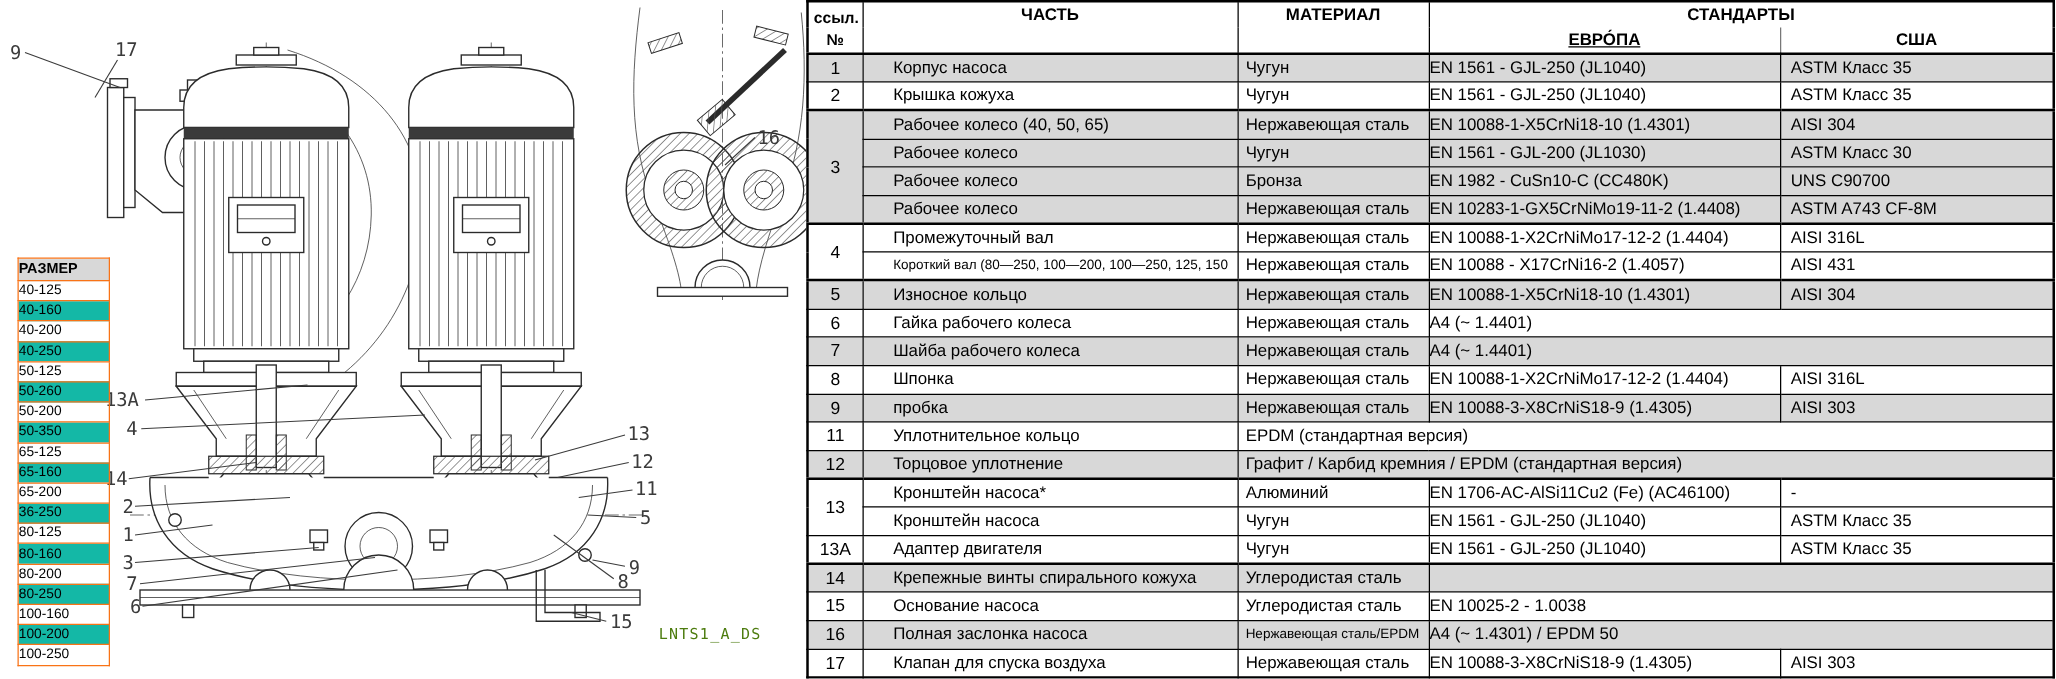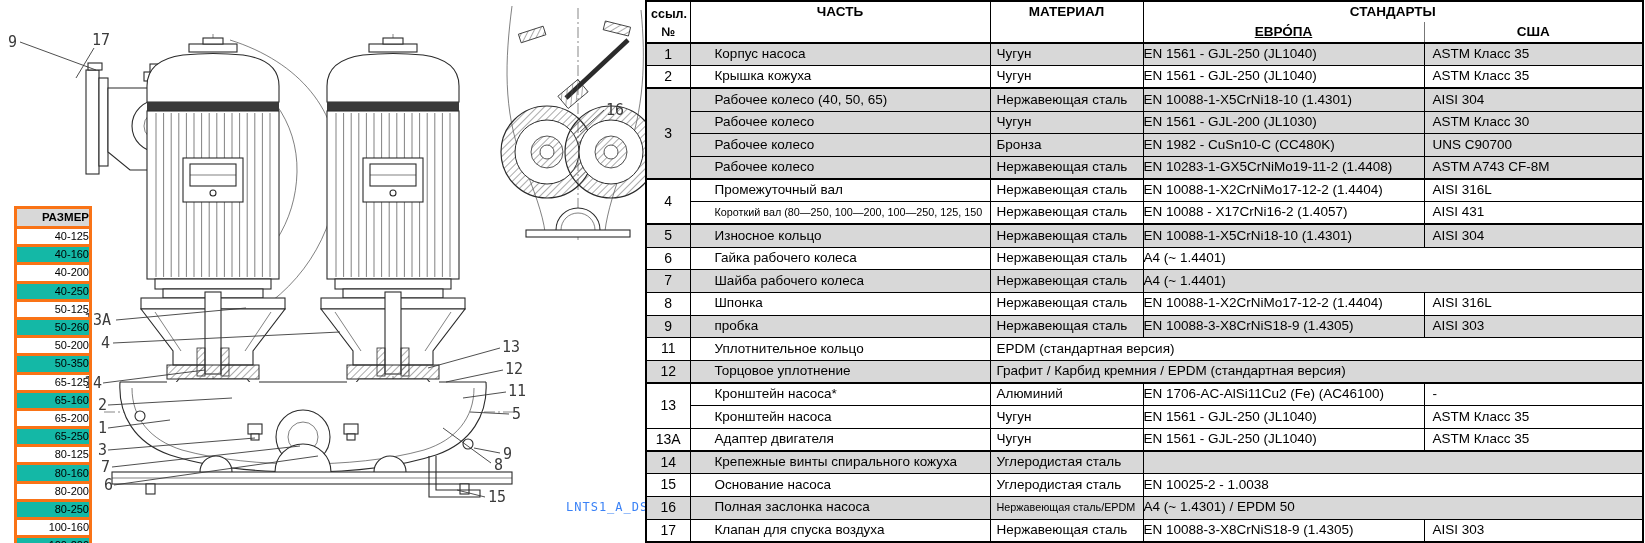"РАЗМЕР" .size-table th,.size-table td { border: 3px solid #f97316 -> 1px solid #f97316; text-align: right -> left }
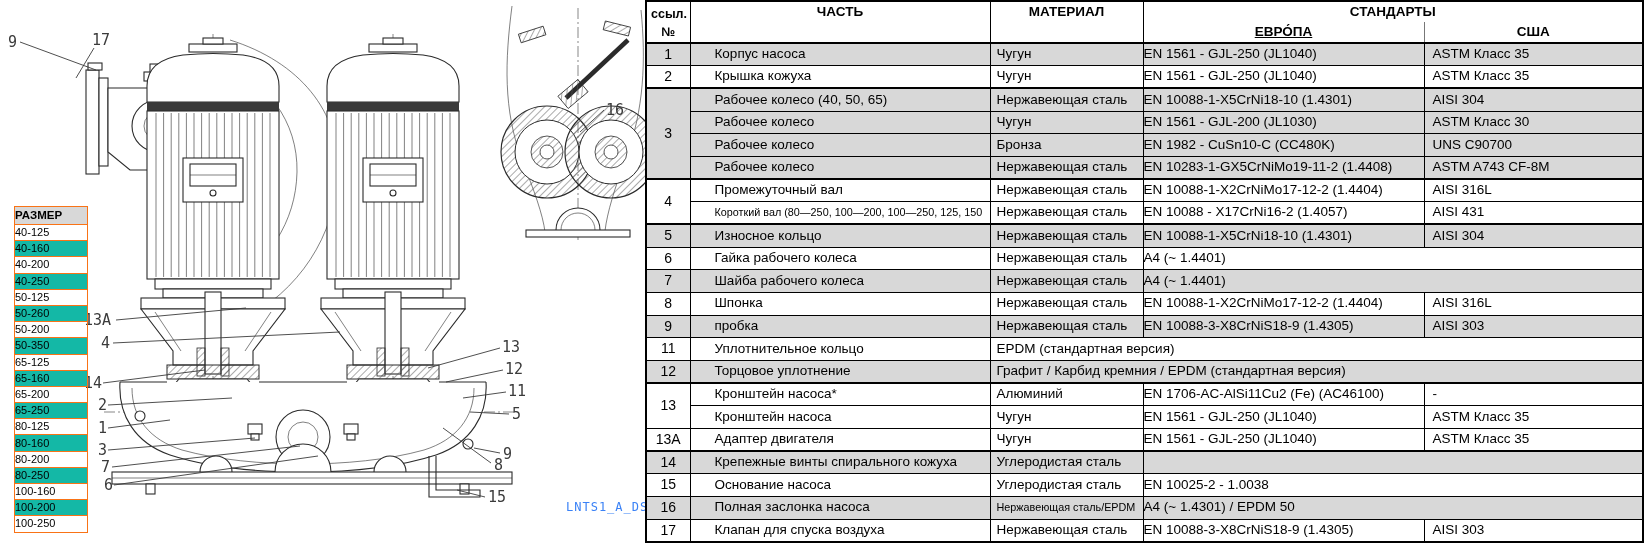"65-250" td { text: 65-250 -> 36-250 }
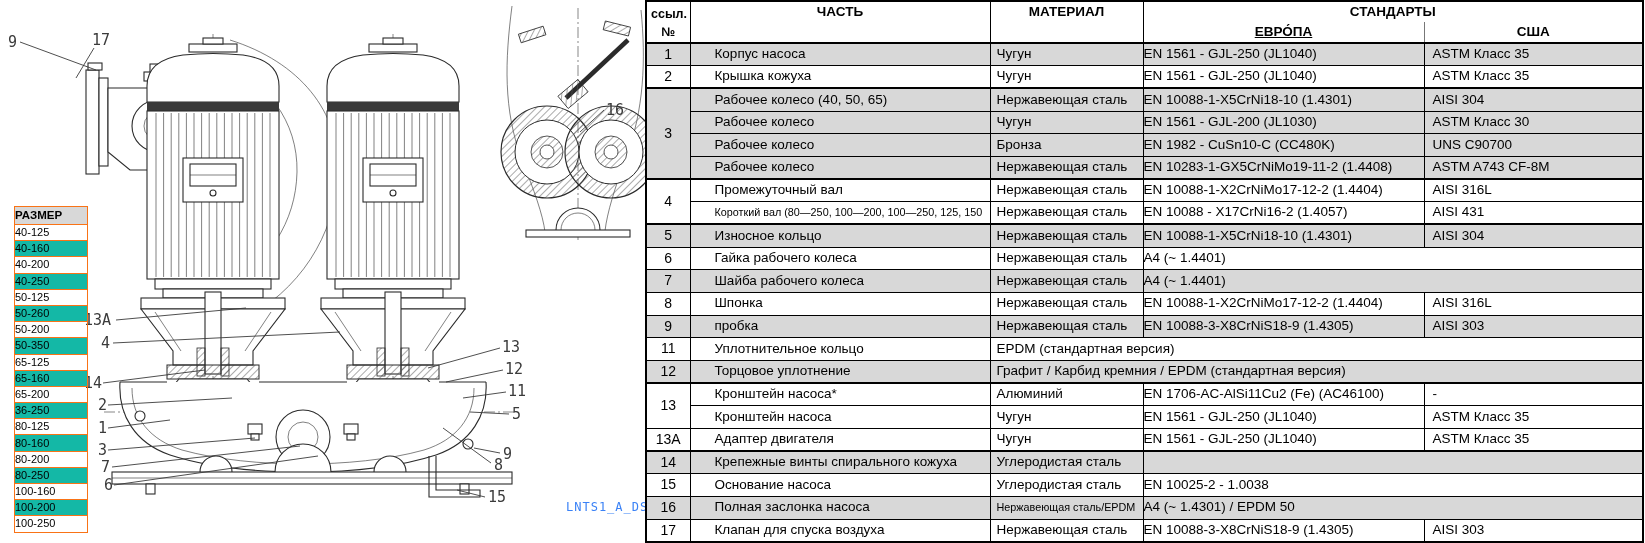"LNTS1_A_DS" .caption { color: #3b82f6 -> #4d7c0f; left: 566px -> 527px }
